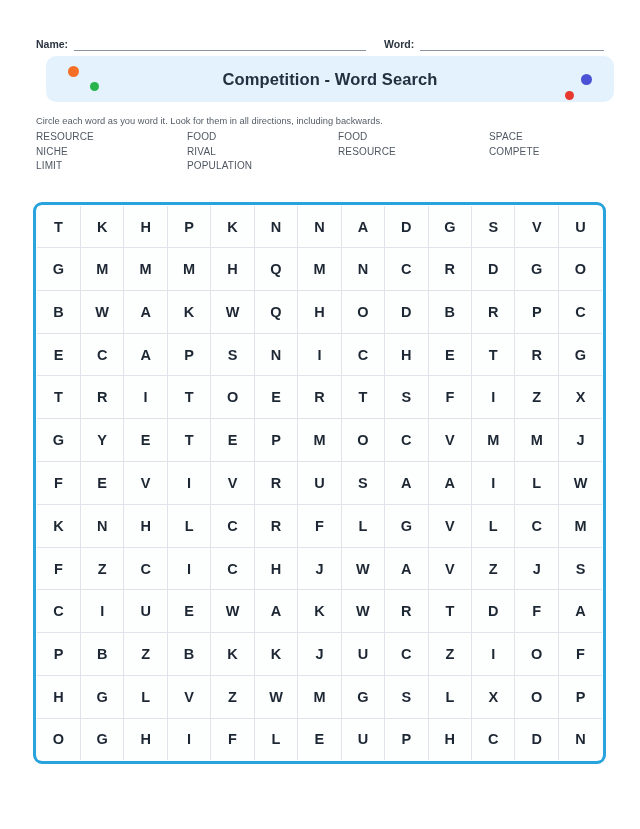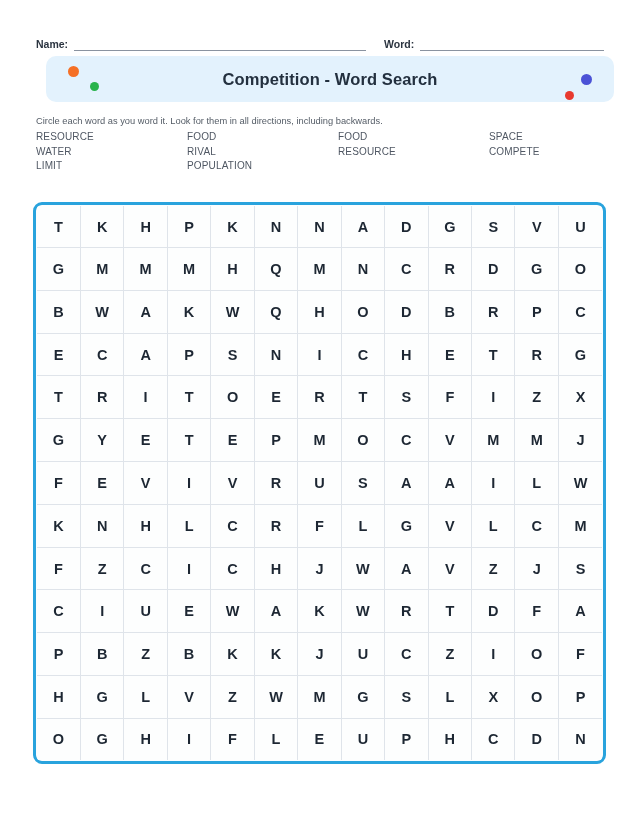"WATER" div.word-cell { text: WATER -> NICHE }
